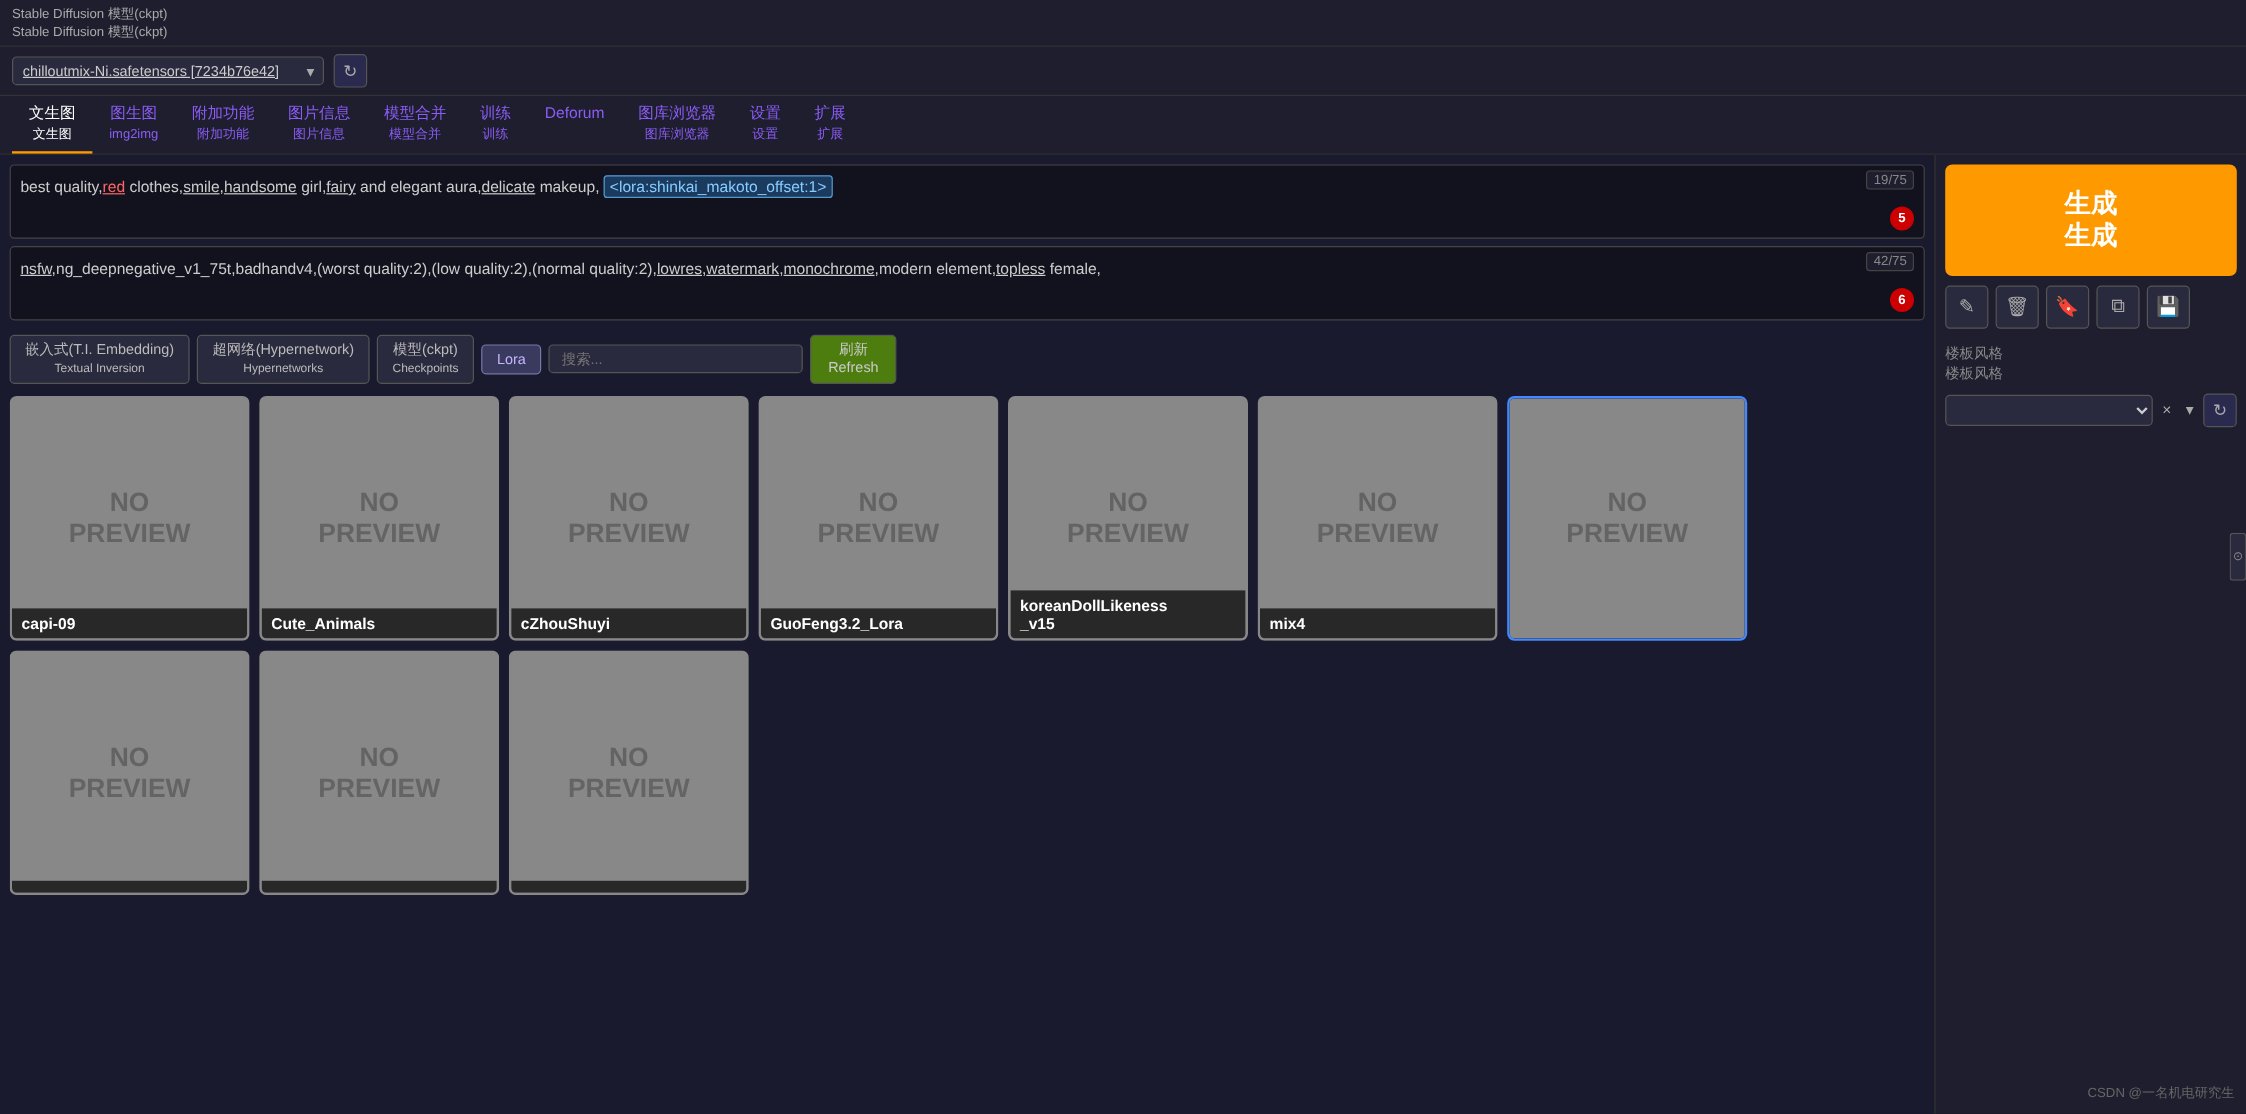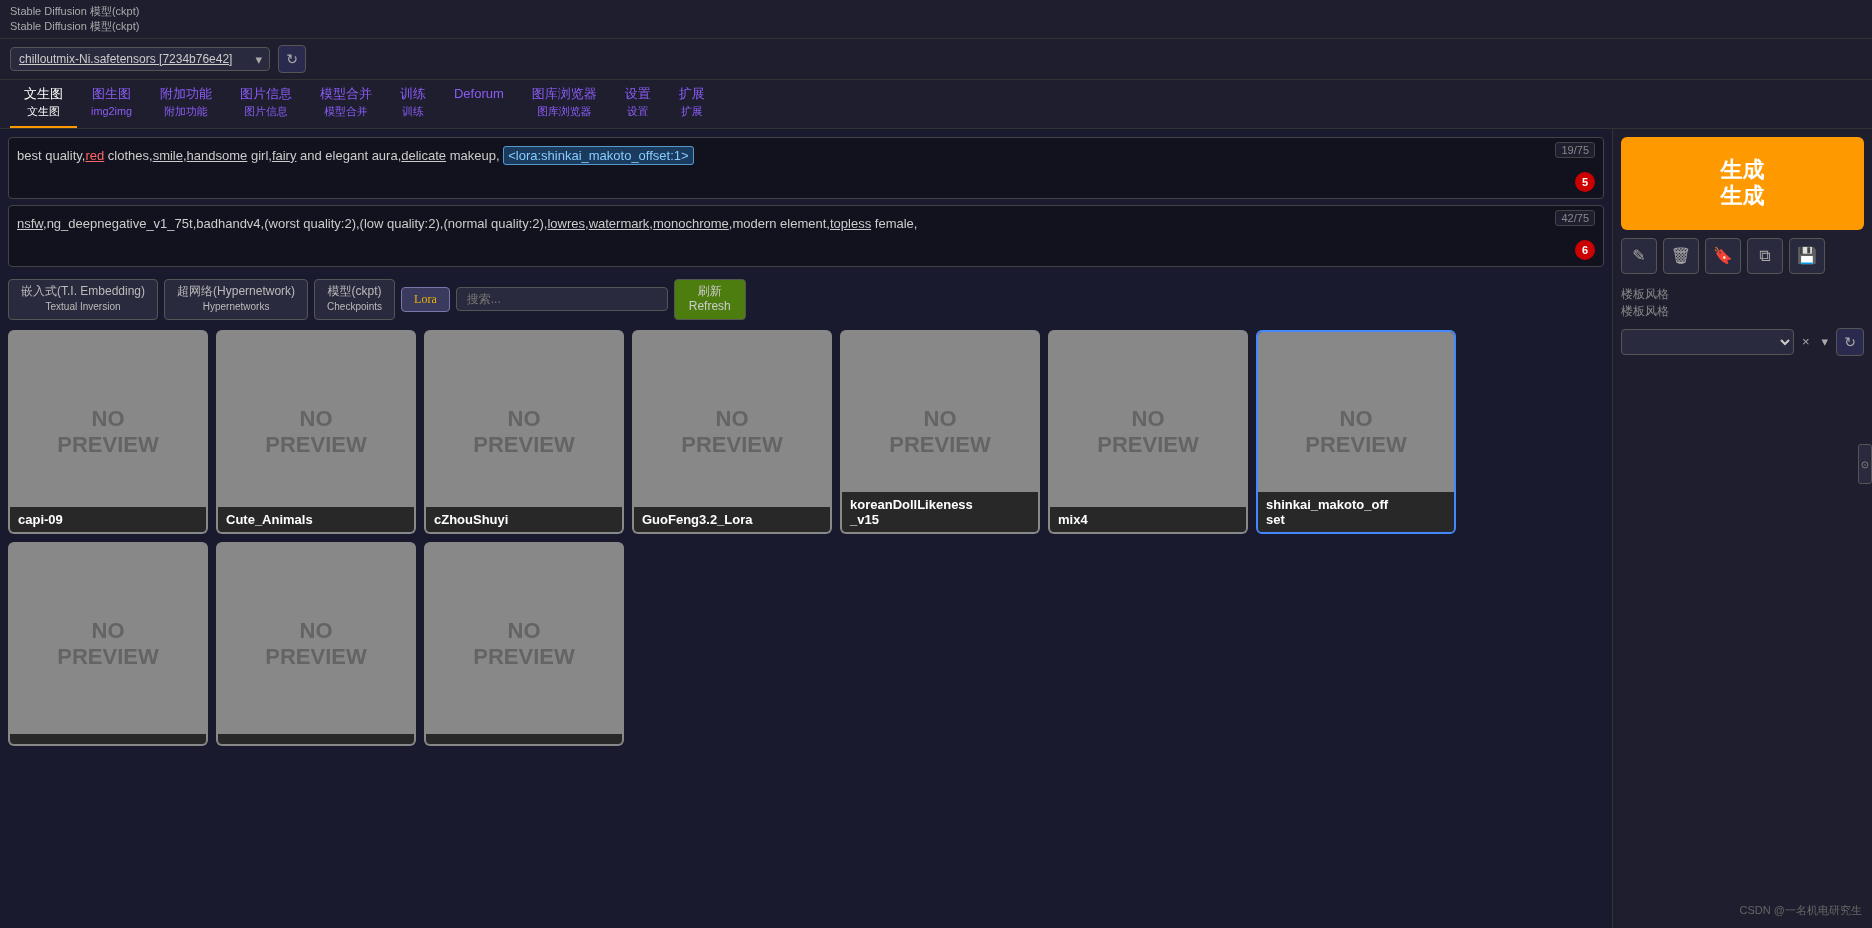"Lora" .sub-tab-btn.active { color: #eab308 -> #c4b5fd; font-family: Liberation Serif, serif -> none }
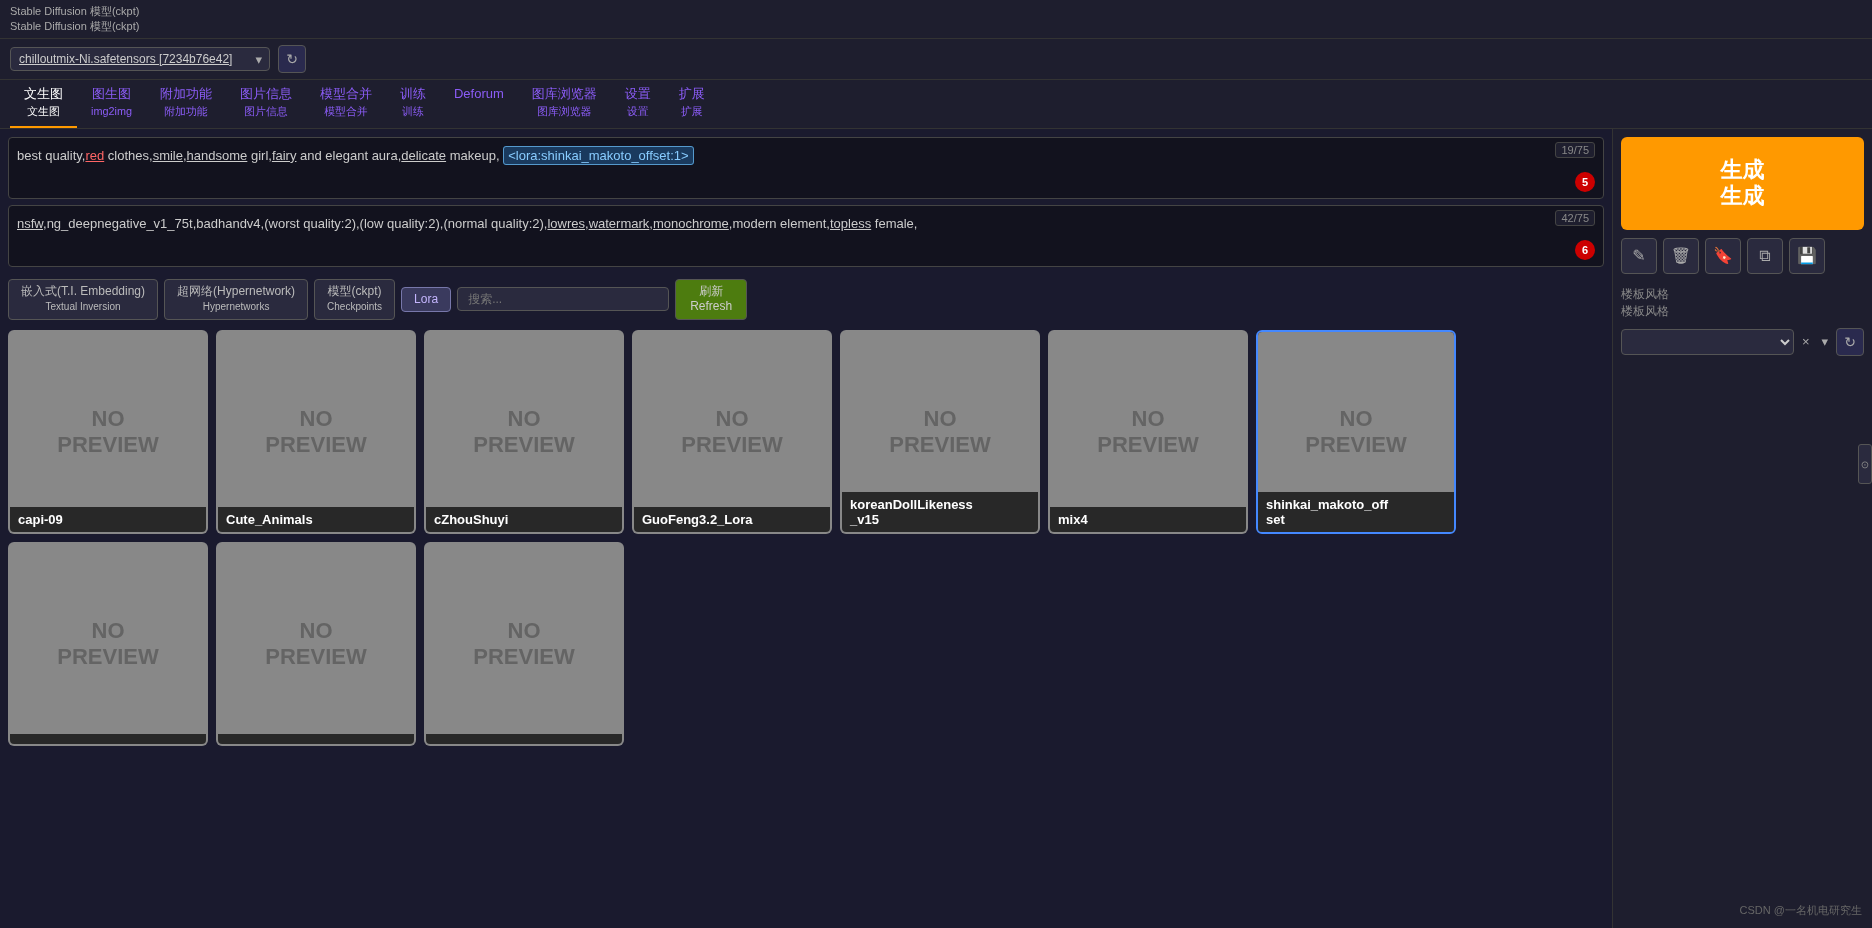"shinkai_makoto_off" div.lora-card-label { html: <div>shinkai_makoto_off<br>set</div> -> none }
